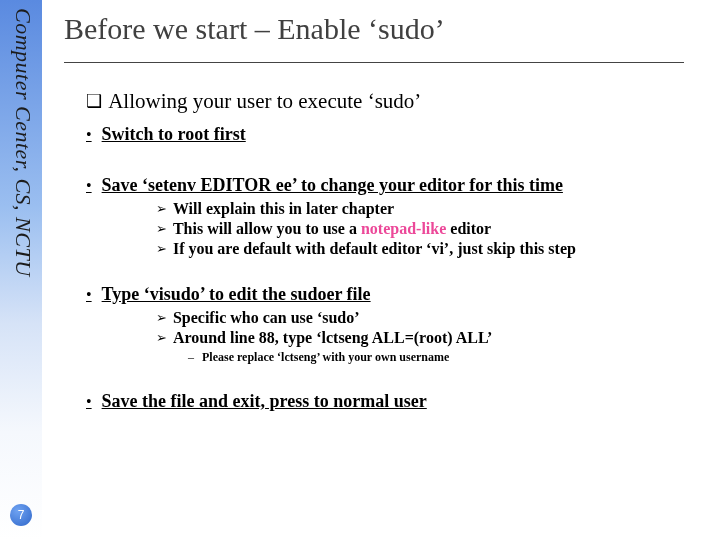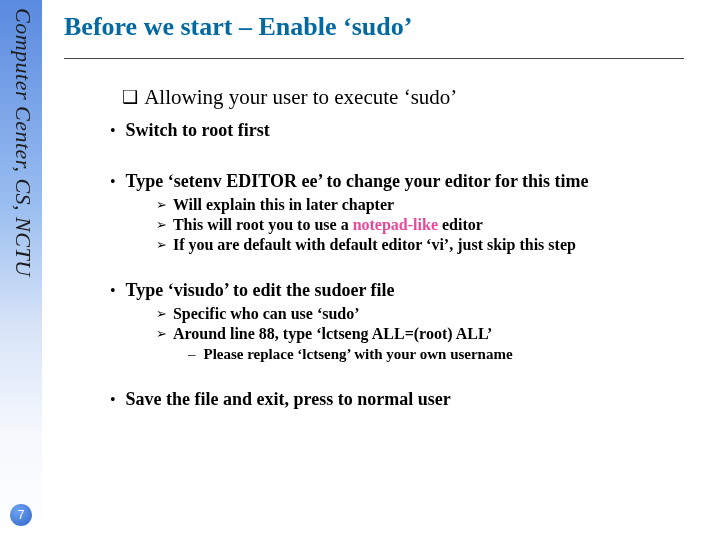"Before we start – Enable" .title { color: #0369a1 -> #404040; font-size: 26px -> 30px; font-weight: bold -> normal }
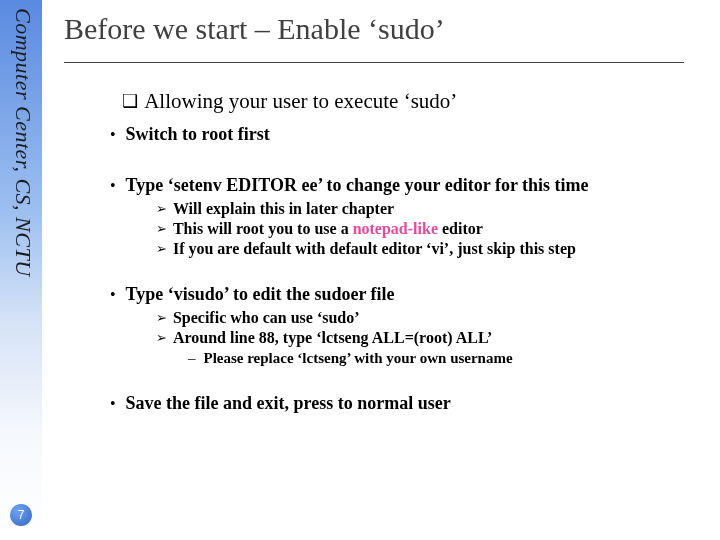"❑ Allowing your user to" .l1 { margin-left: 36px -> none }
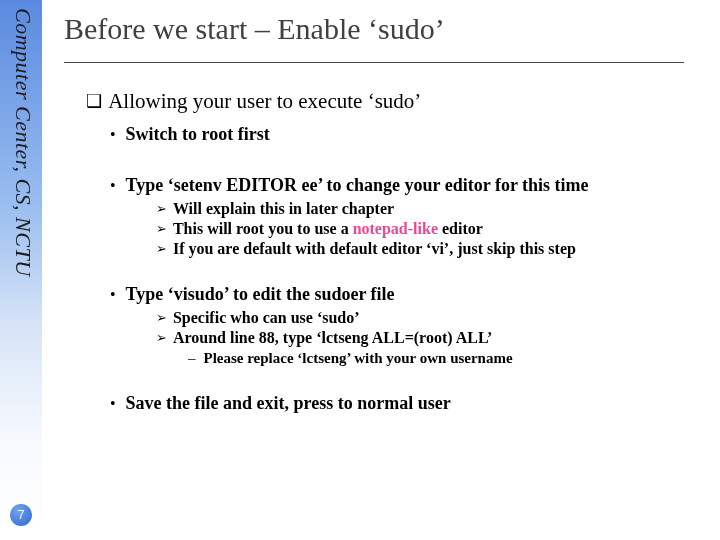"• Switch to root first" .l2 { margin-left: 24px -> none; text-decoration: none -> underline }
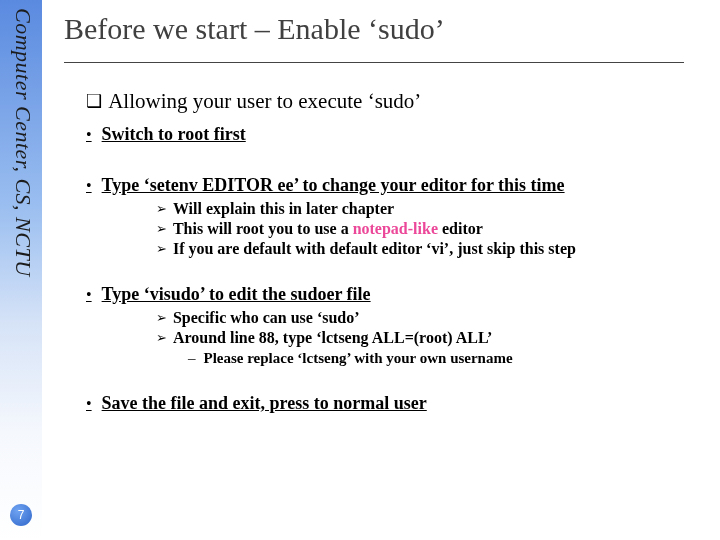"Type ‘setenv EDITOR ee’ to" span { text: Type -> Save }
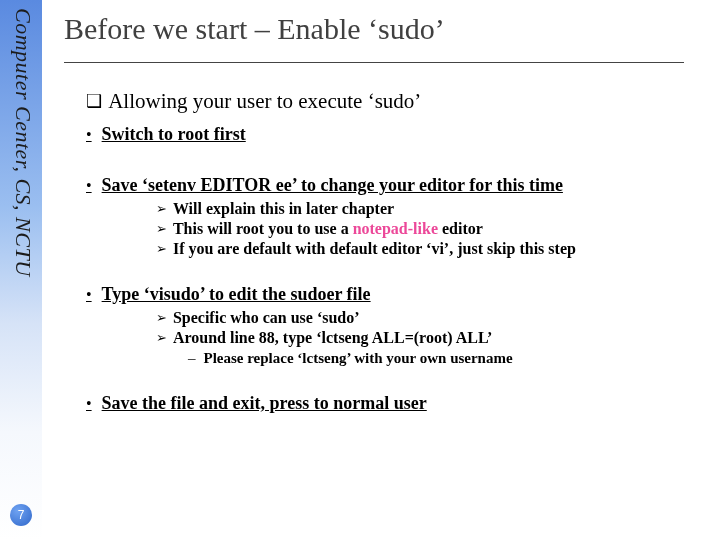"This will root you to" span { text: root -> allow }
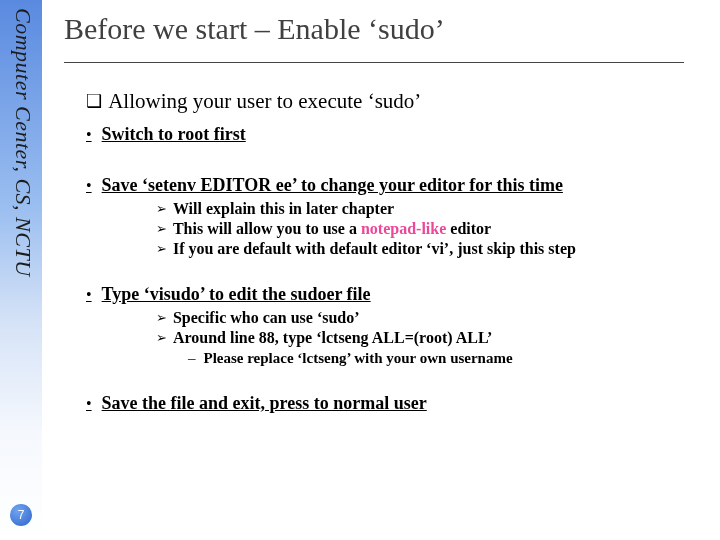"– Please replace ‘lctseng’ with" .l4 { font-size: 15px -> 12px }
